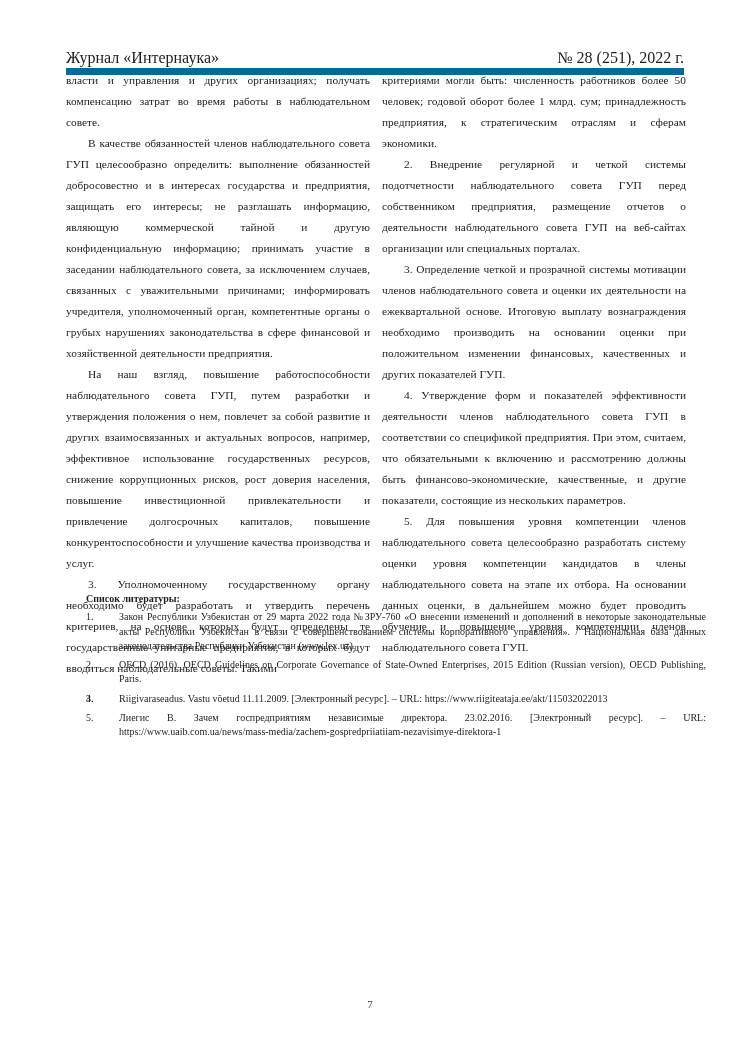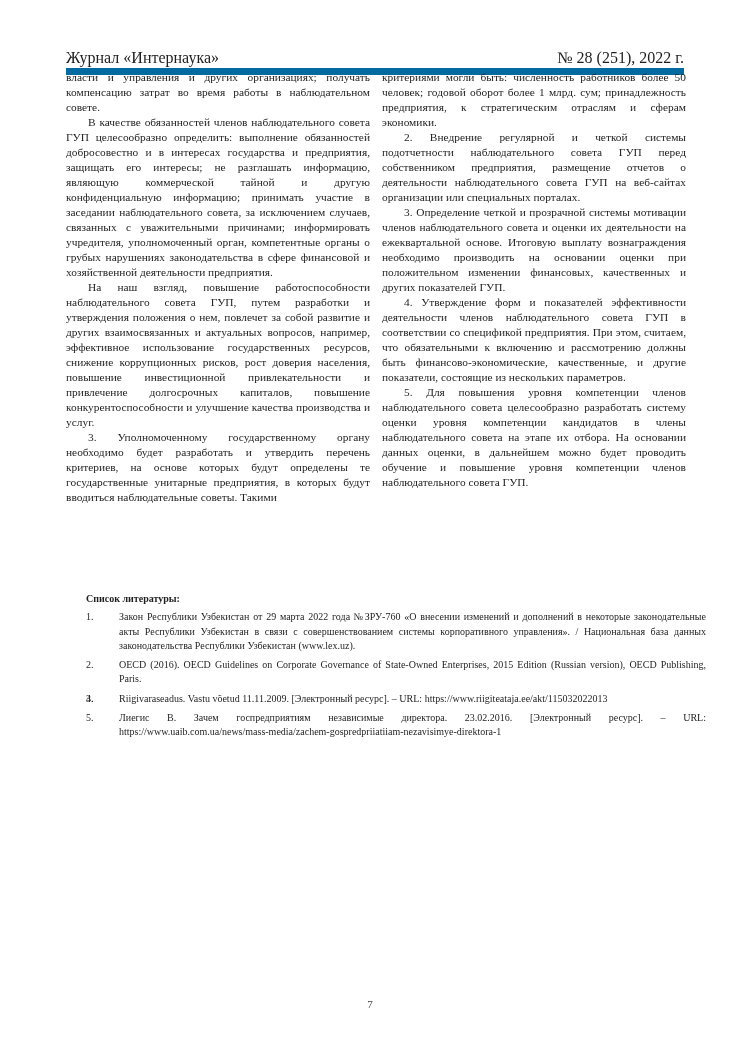"власти и управления и других" .col { line-height: 15px -> 21px }
